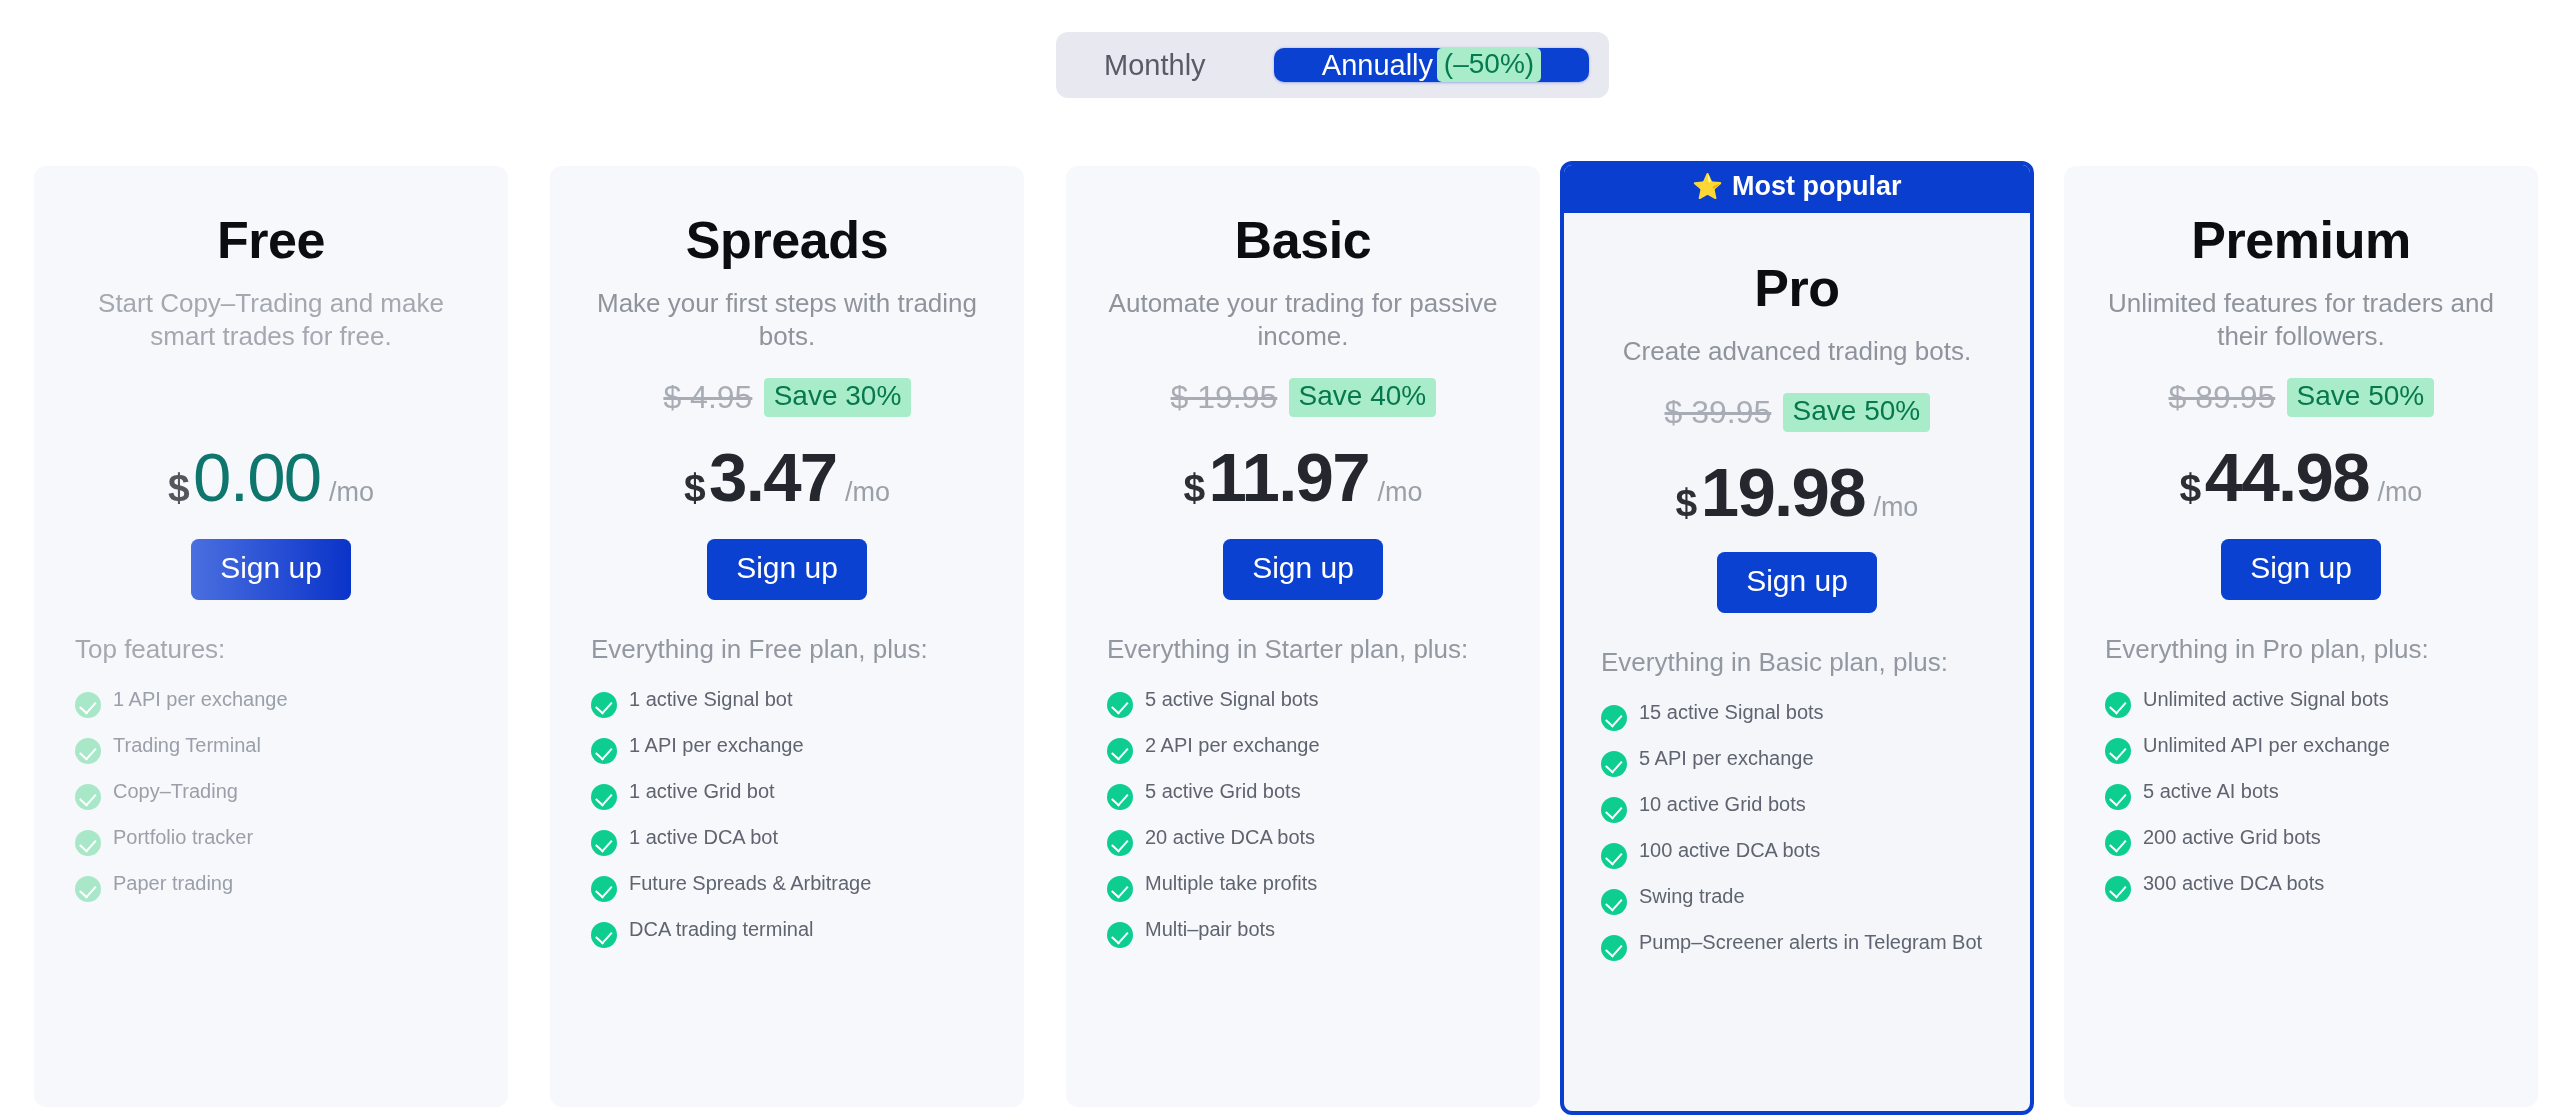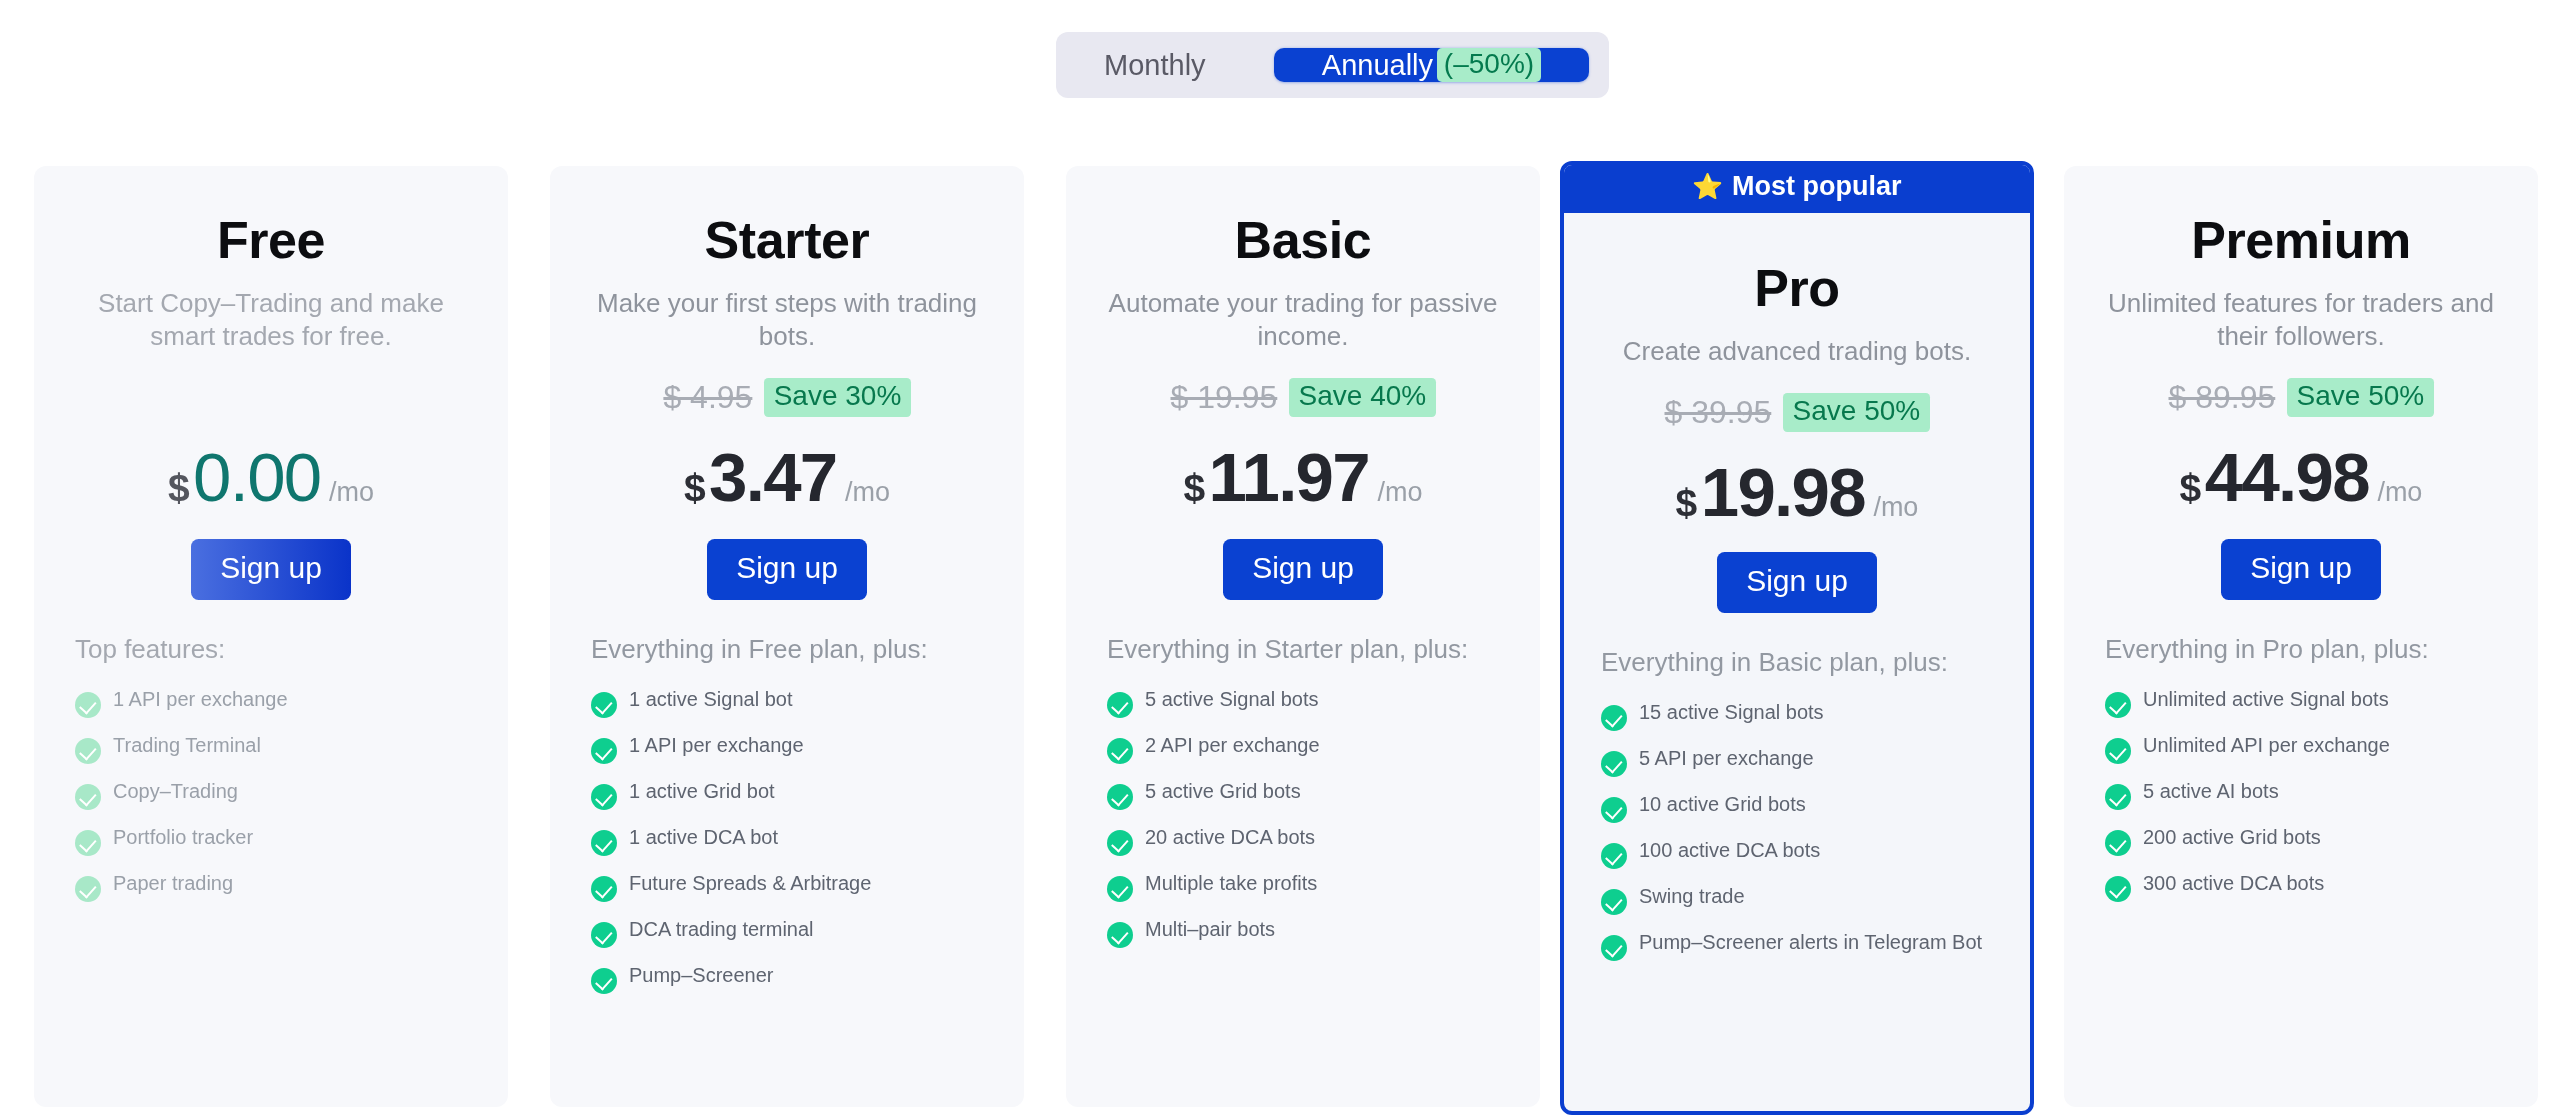"Starter" div.plan-name { text: Starter -> Spreads }
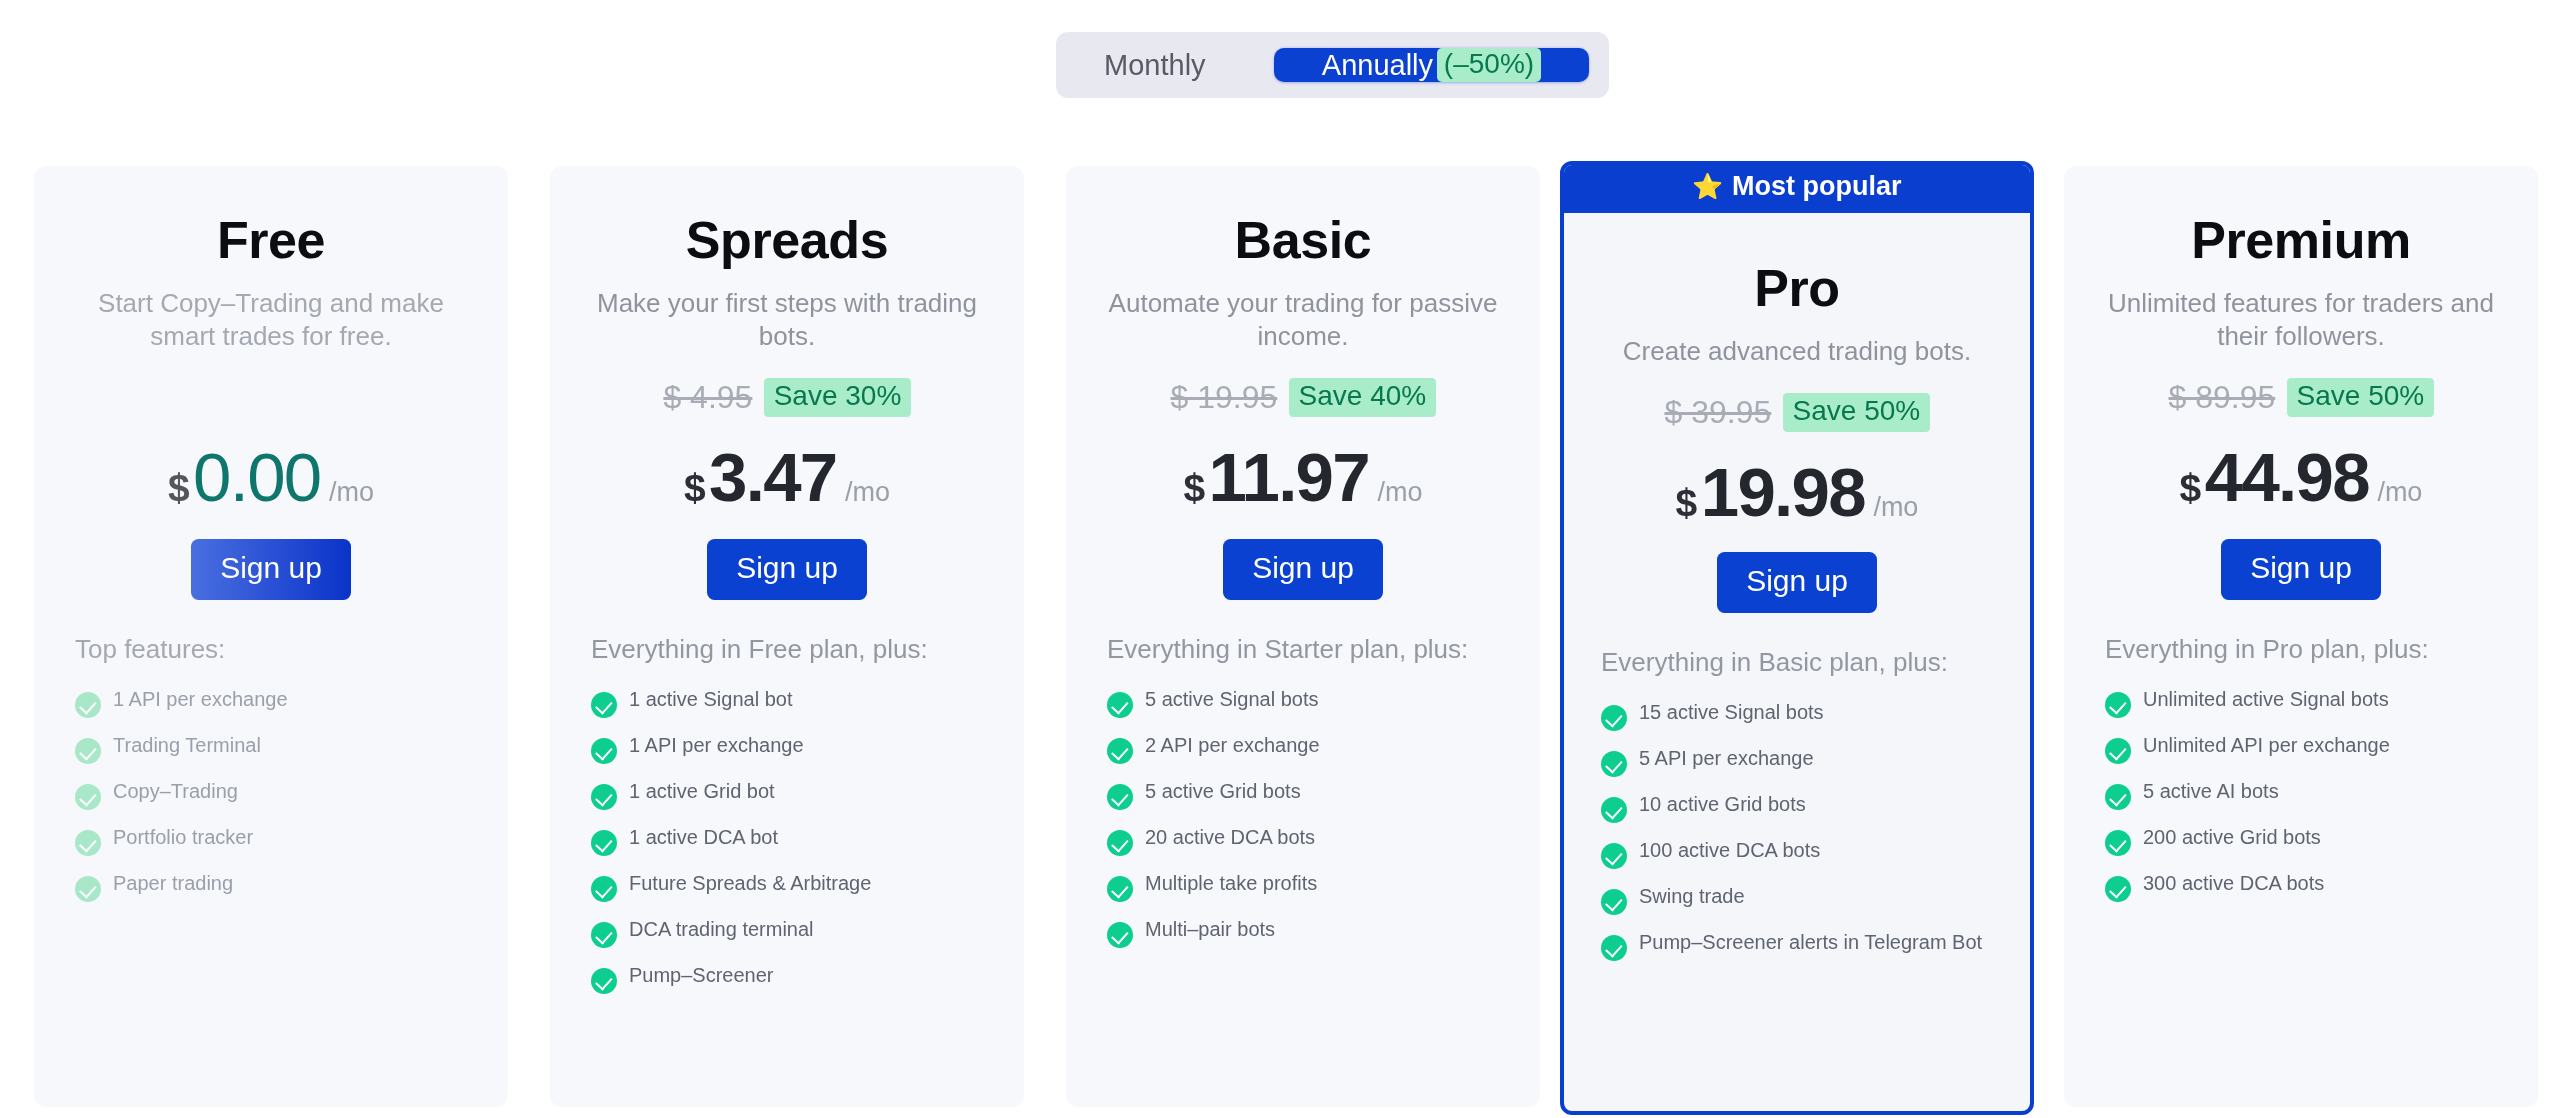"Pump–Screener" li.feature { html: <li> <span></span> <span>Pump–Screener</span> </li> -> none }
